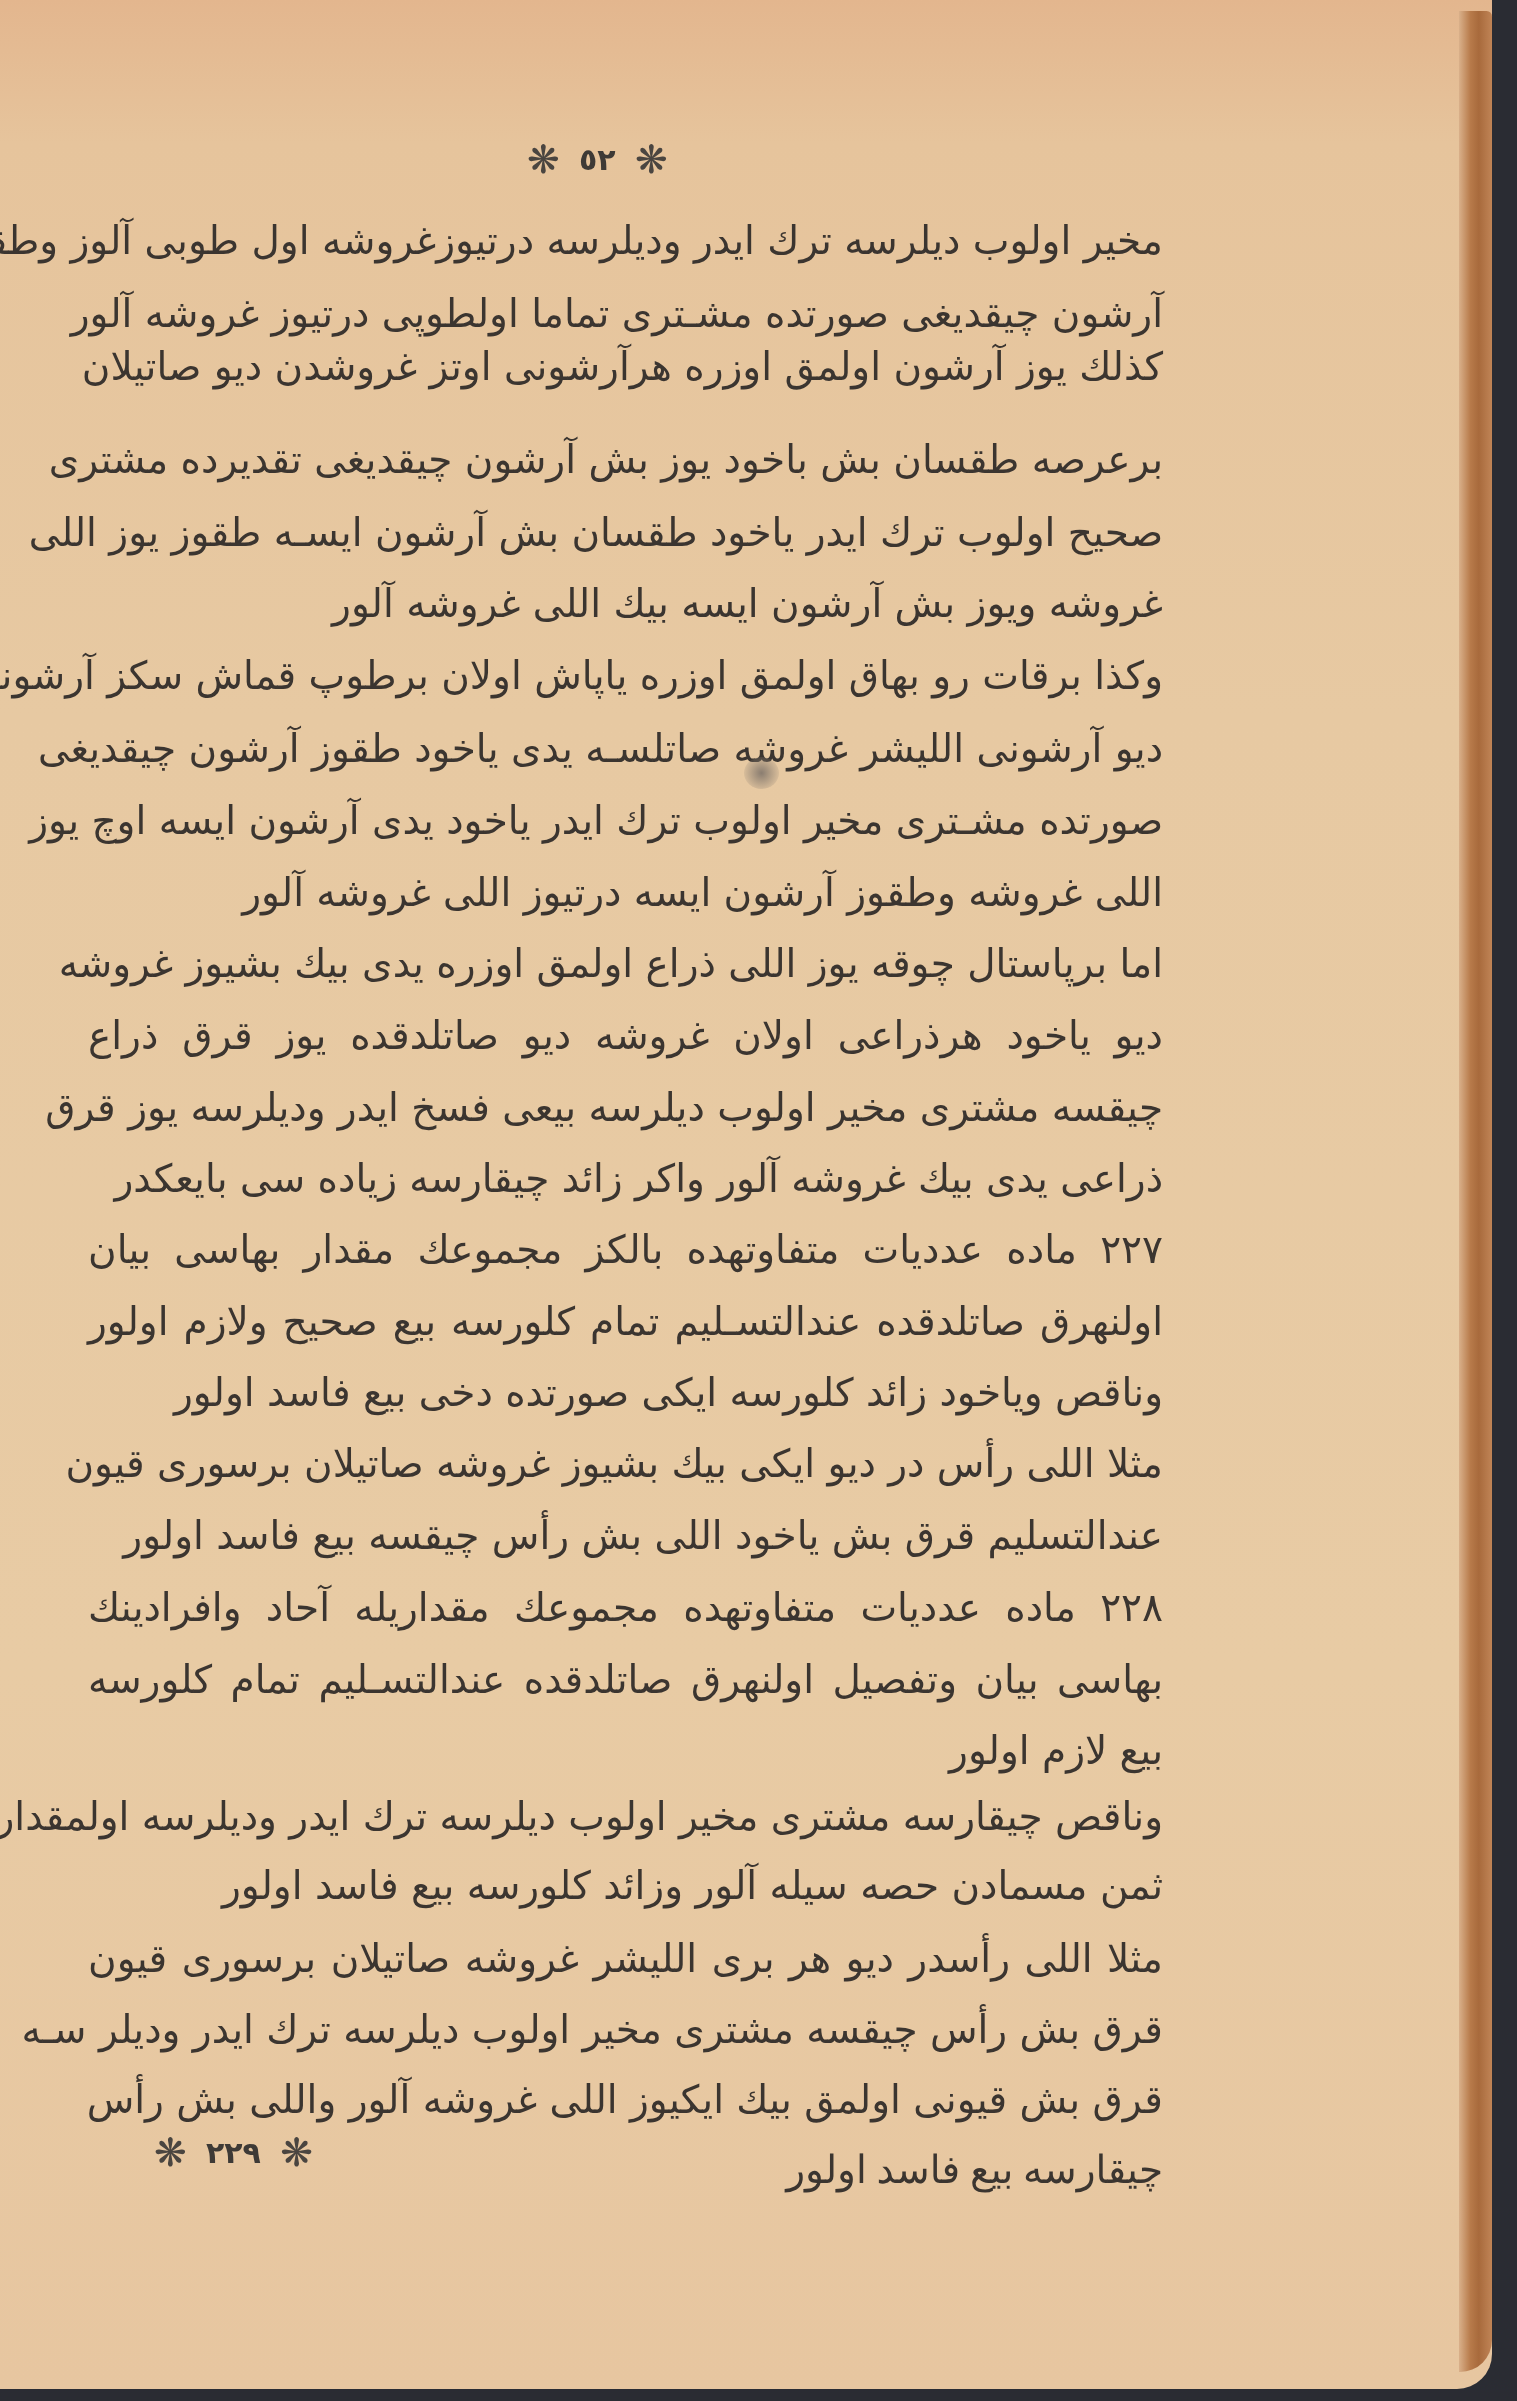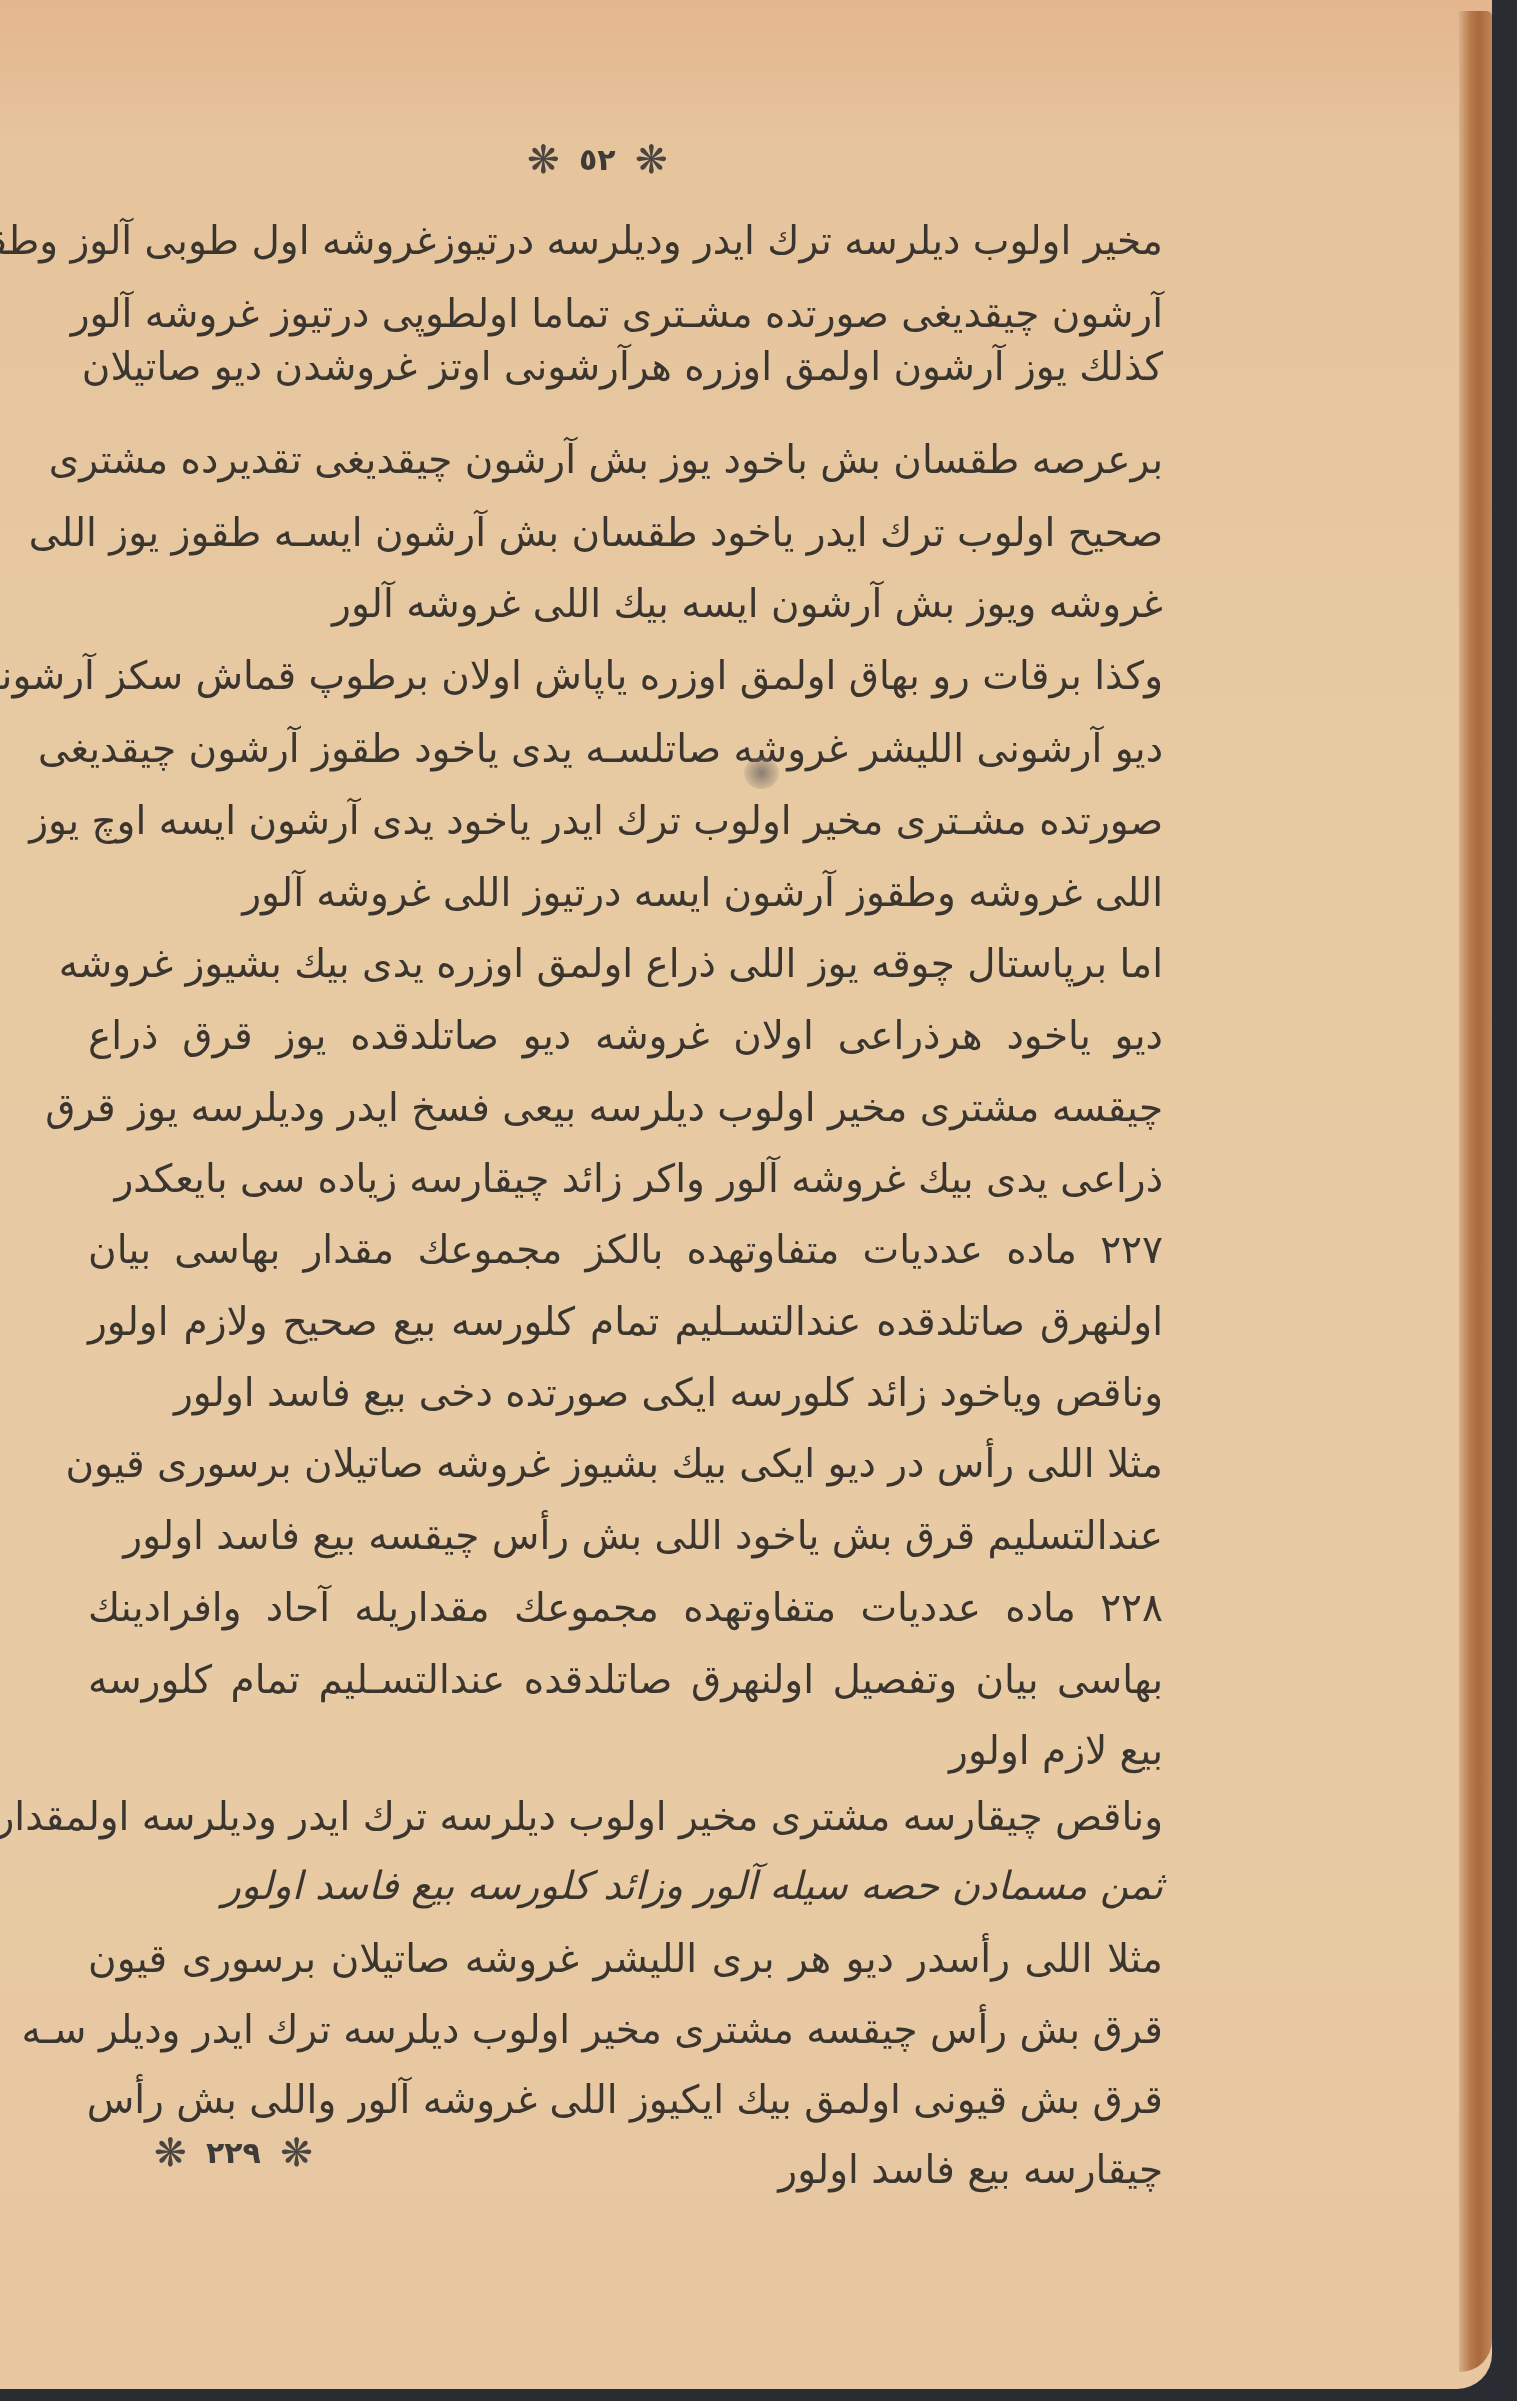"ثمن مسمادن حصه سيله آلور" div.line { font-style: italic -> none }
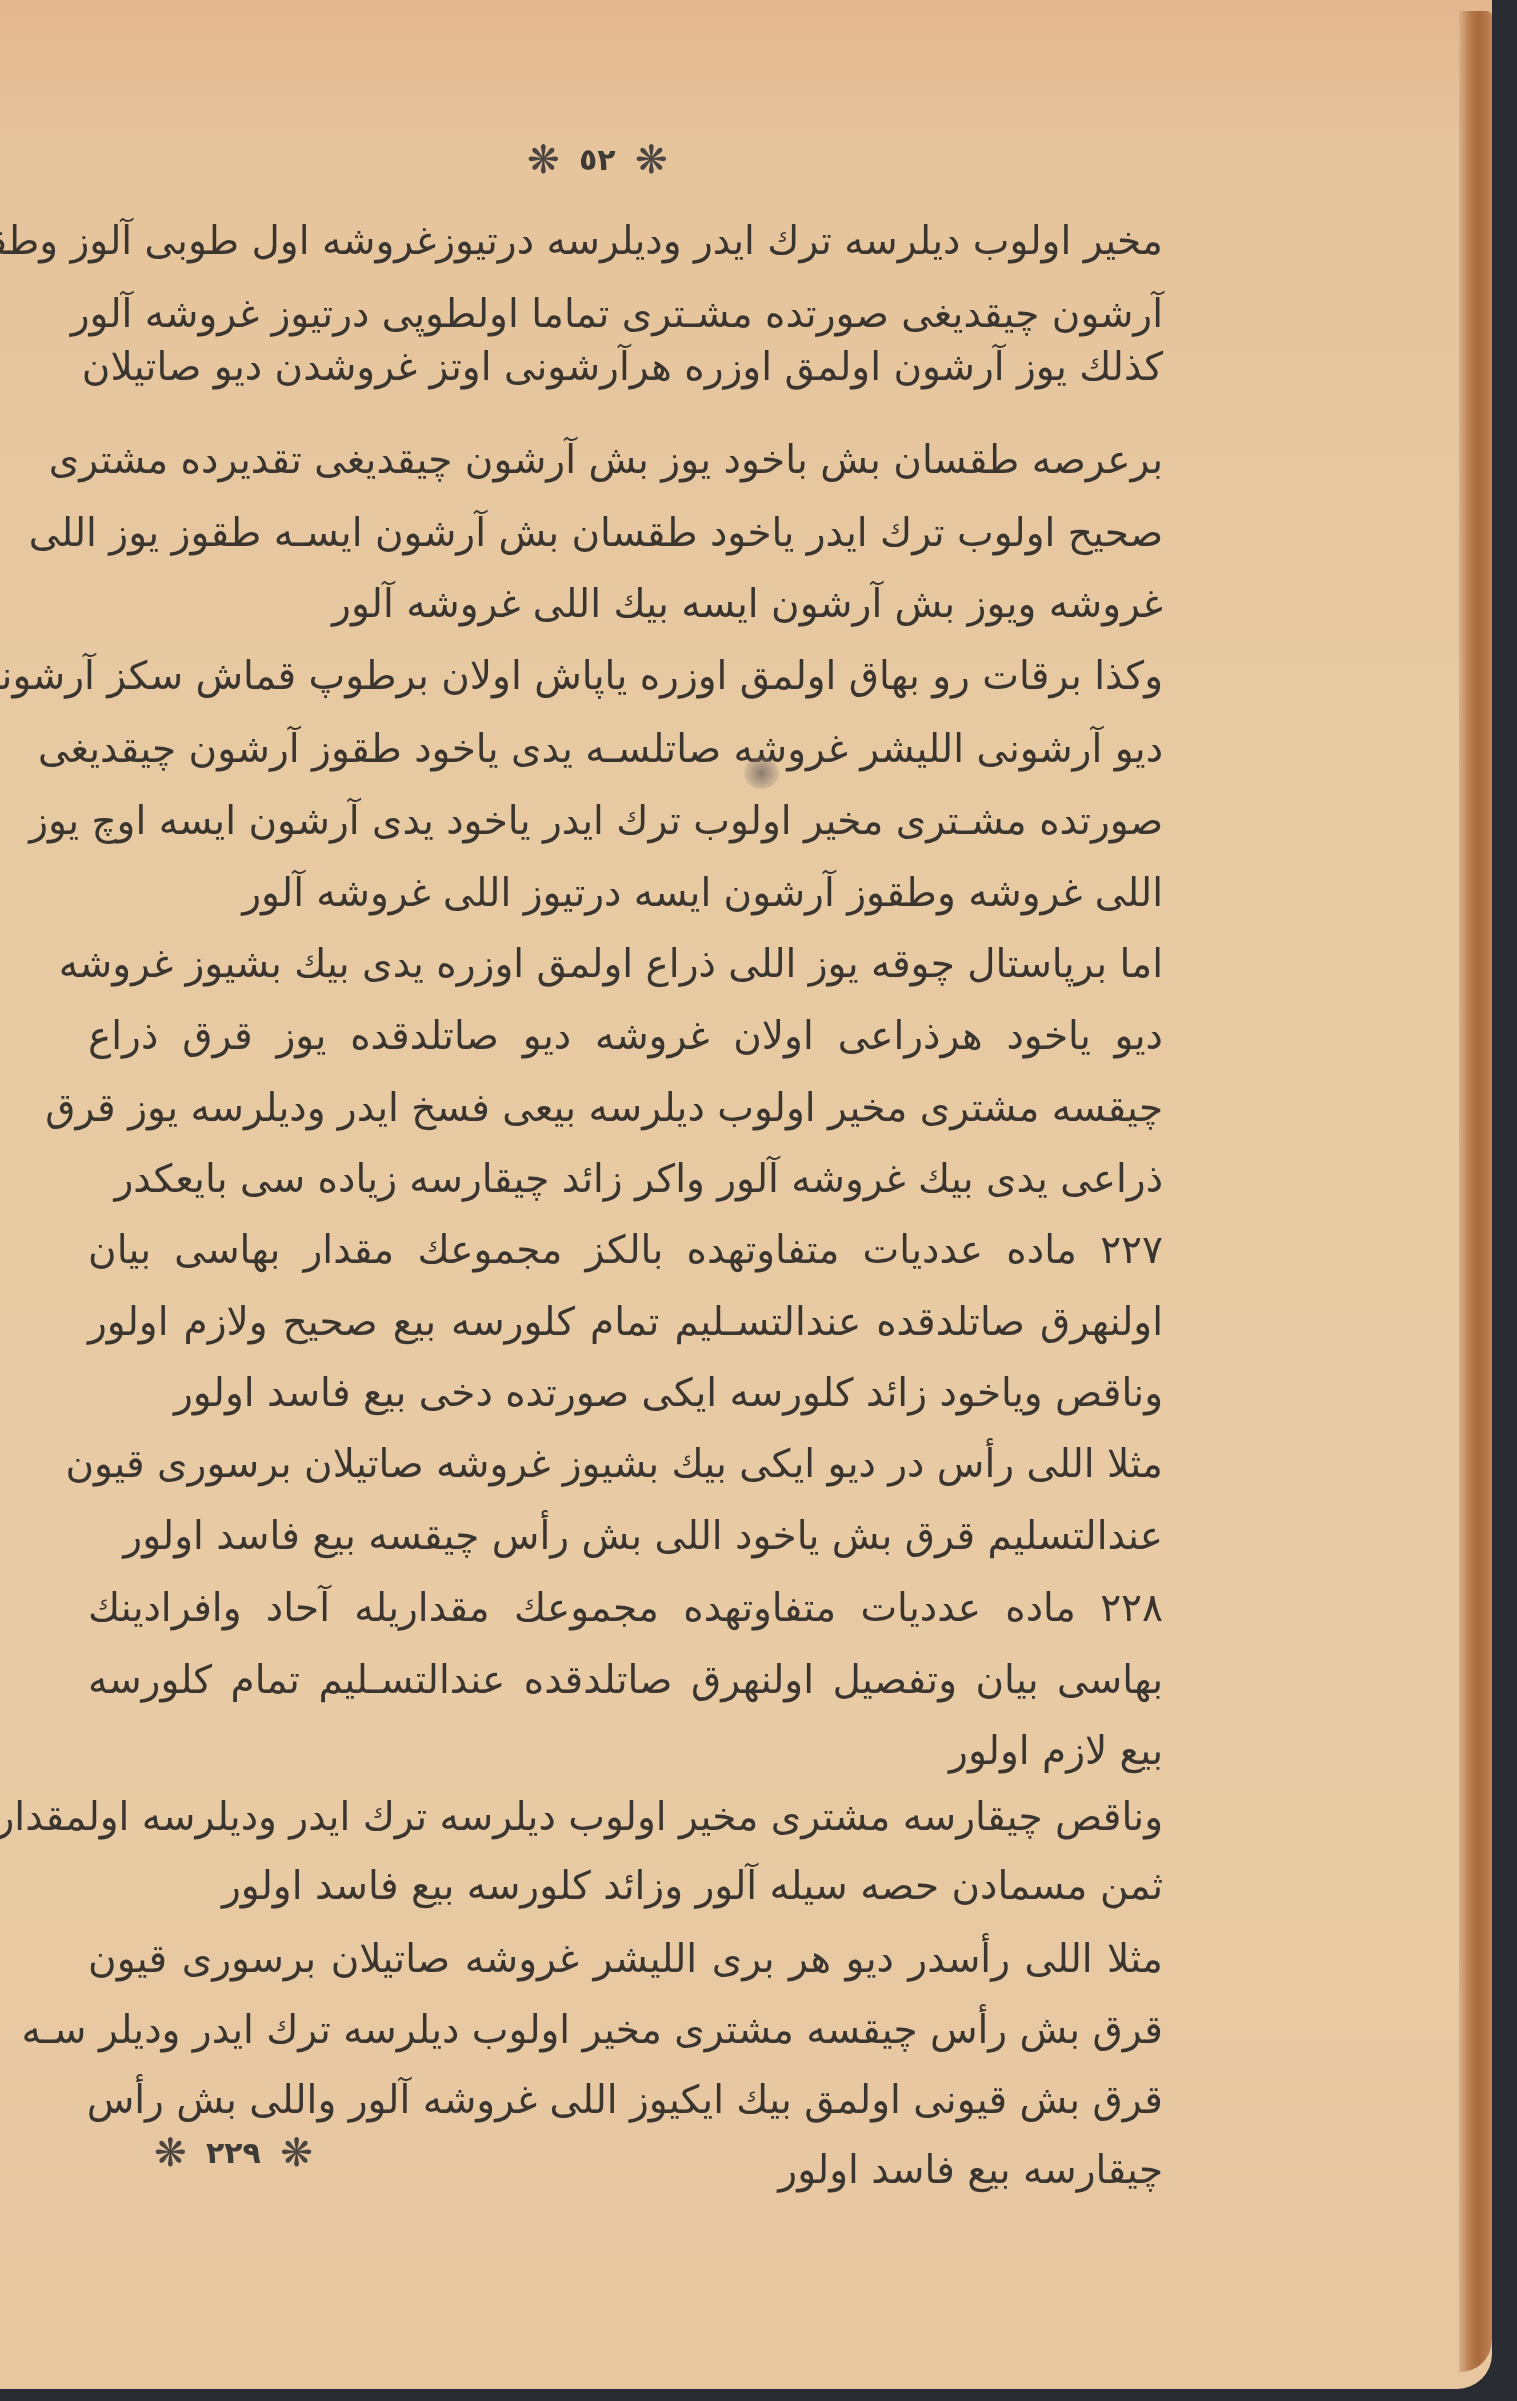"چيقارسه بيع فاسد اولور" div.line { font-family: none -> Liberation Serif, serif }
